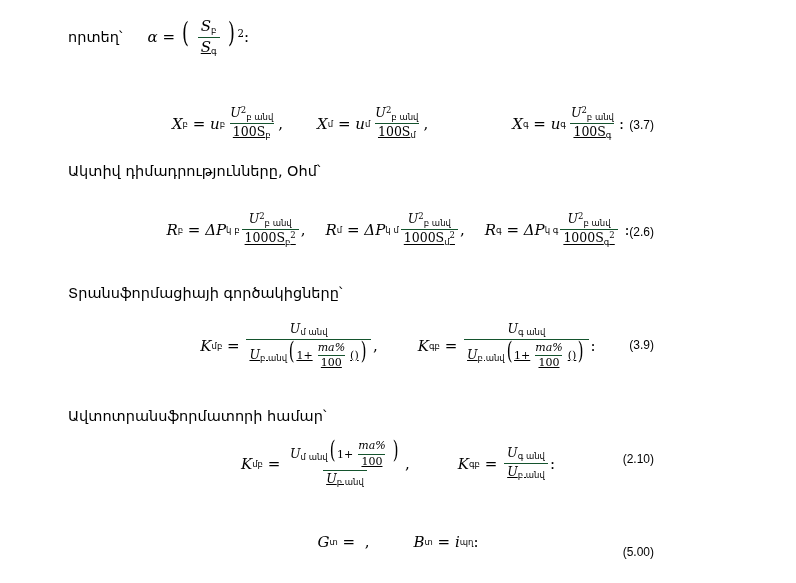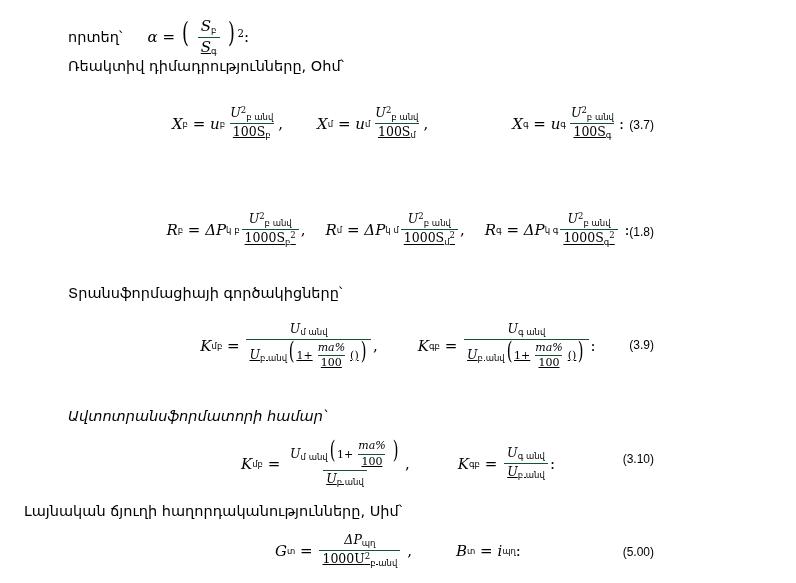"Ռեակտիվ դիմադրությունները, Օհմ՝" div.para { html: <div>Ռեակտիվ դիմադրությունները, Օհմ՝</div> -> none }
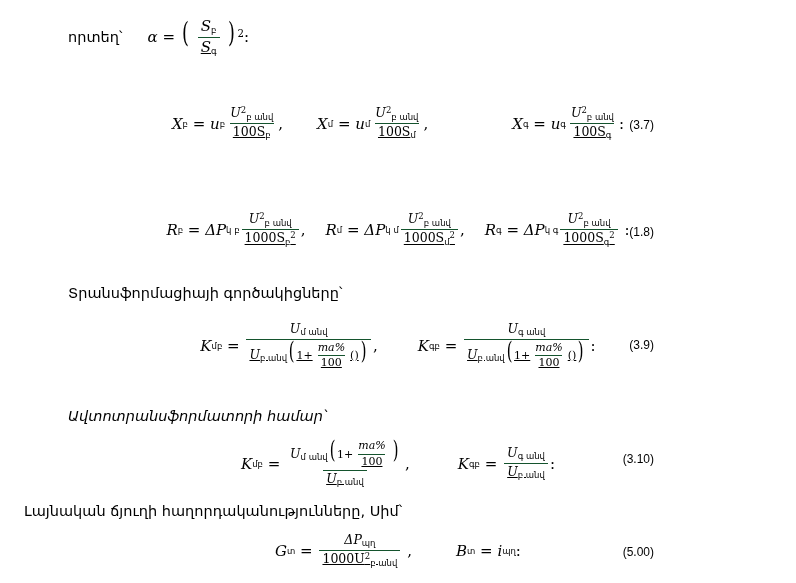"Ակտիվ դիմադրությունները, Օհմ՝" div.para { html: none -> <div>Ակտիվ դիմադրությունները, Օհմ՝</div> }
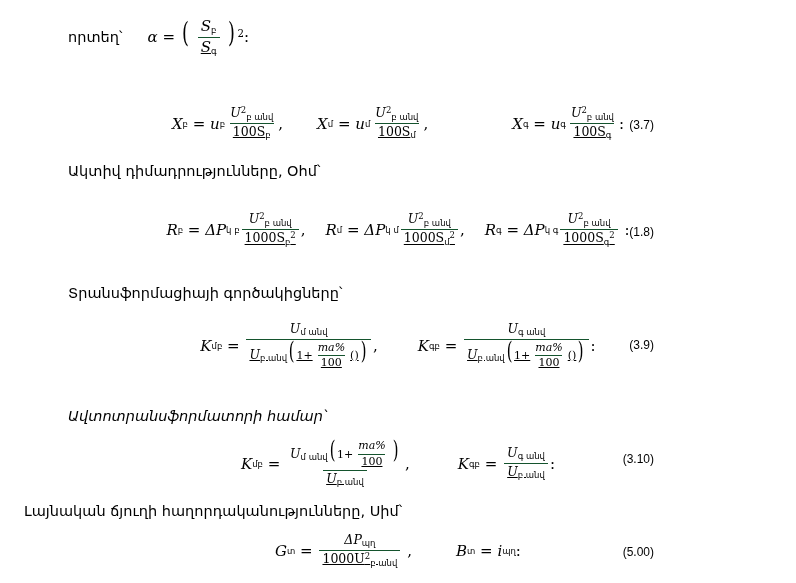"(1.8)" div.eqnum { text: 1.8 -> 2.6 }
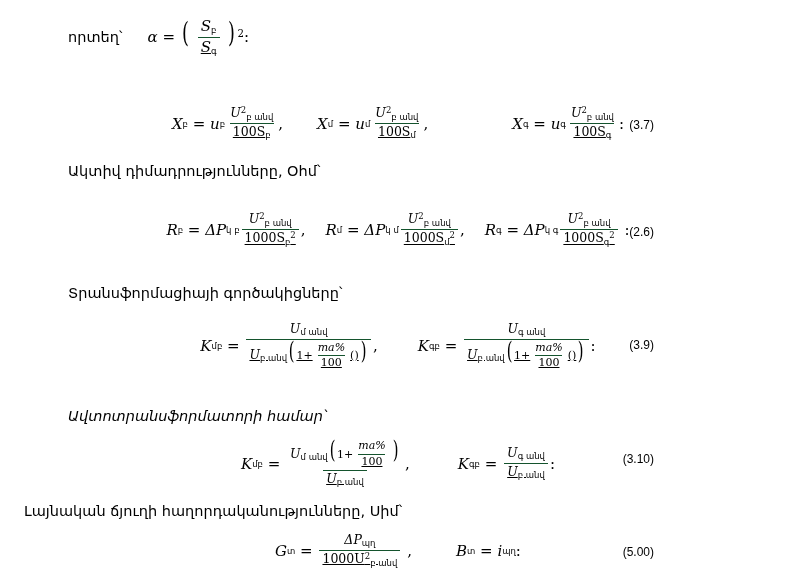"Ավտոտրանսֆորմատորի համար՝" div.para { font-style: italic -> none }
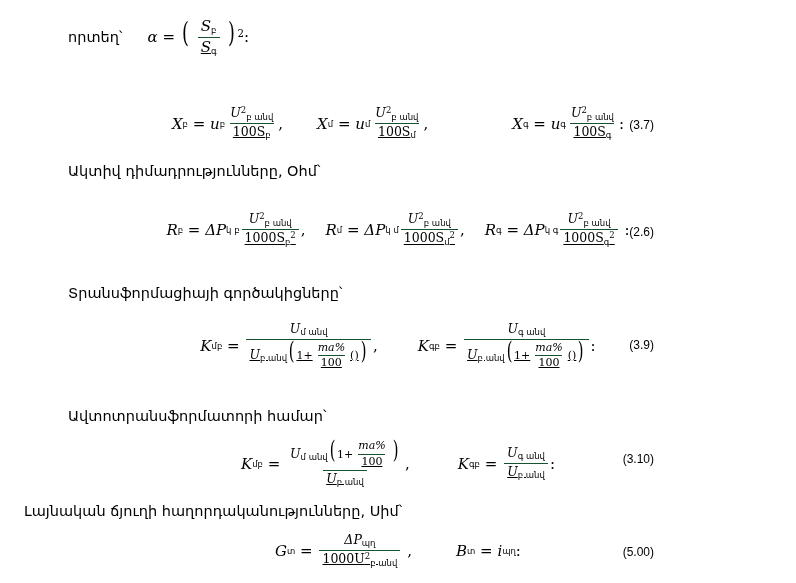"(3.10)" div.eqnum { text: 3.10 -> 2.10 }
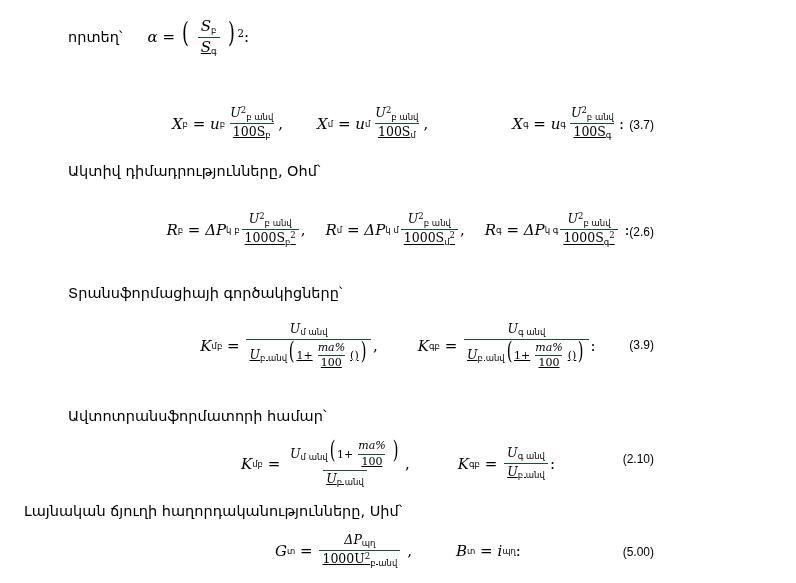"Լայնական ճյուղի հաղորդականությունները," div.para { html: <div>Լայնական ճյուղի հաղորդականությունները, Սիմ՝</div> -> none }
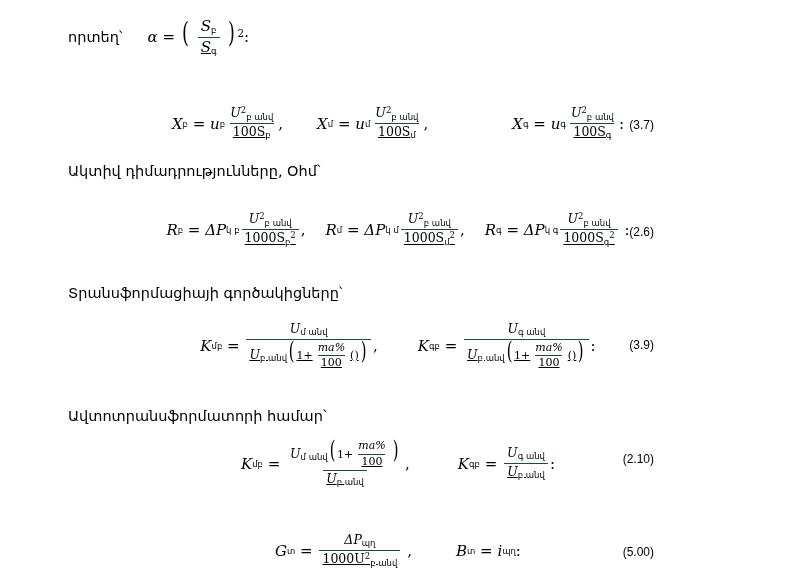"ΔPպղ" span.frac { html: <span> <span><span>ΔP</span><sub>պղ</sub></span> <span><span>1000U</span><sup>2</sup><sub>բ անվ</sub></span> </span> -> none }
